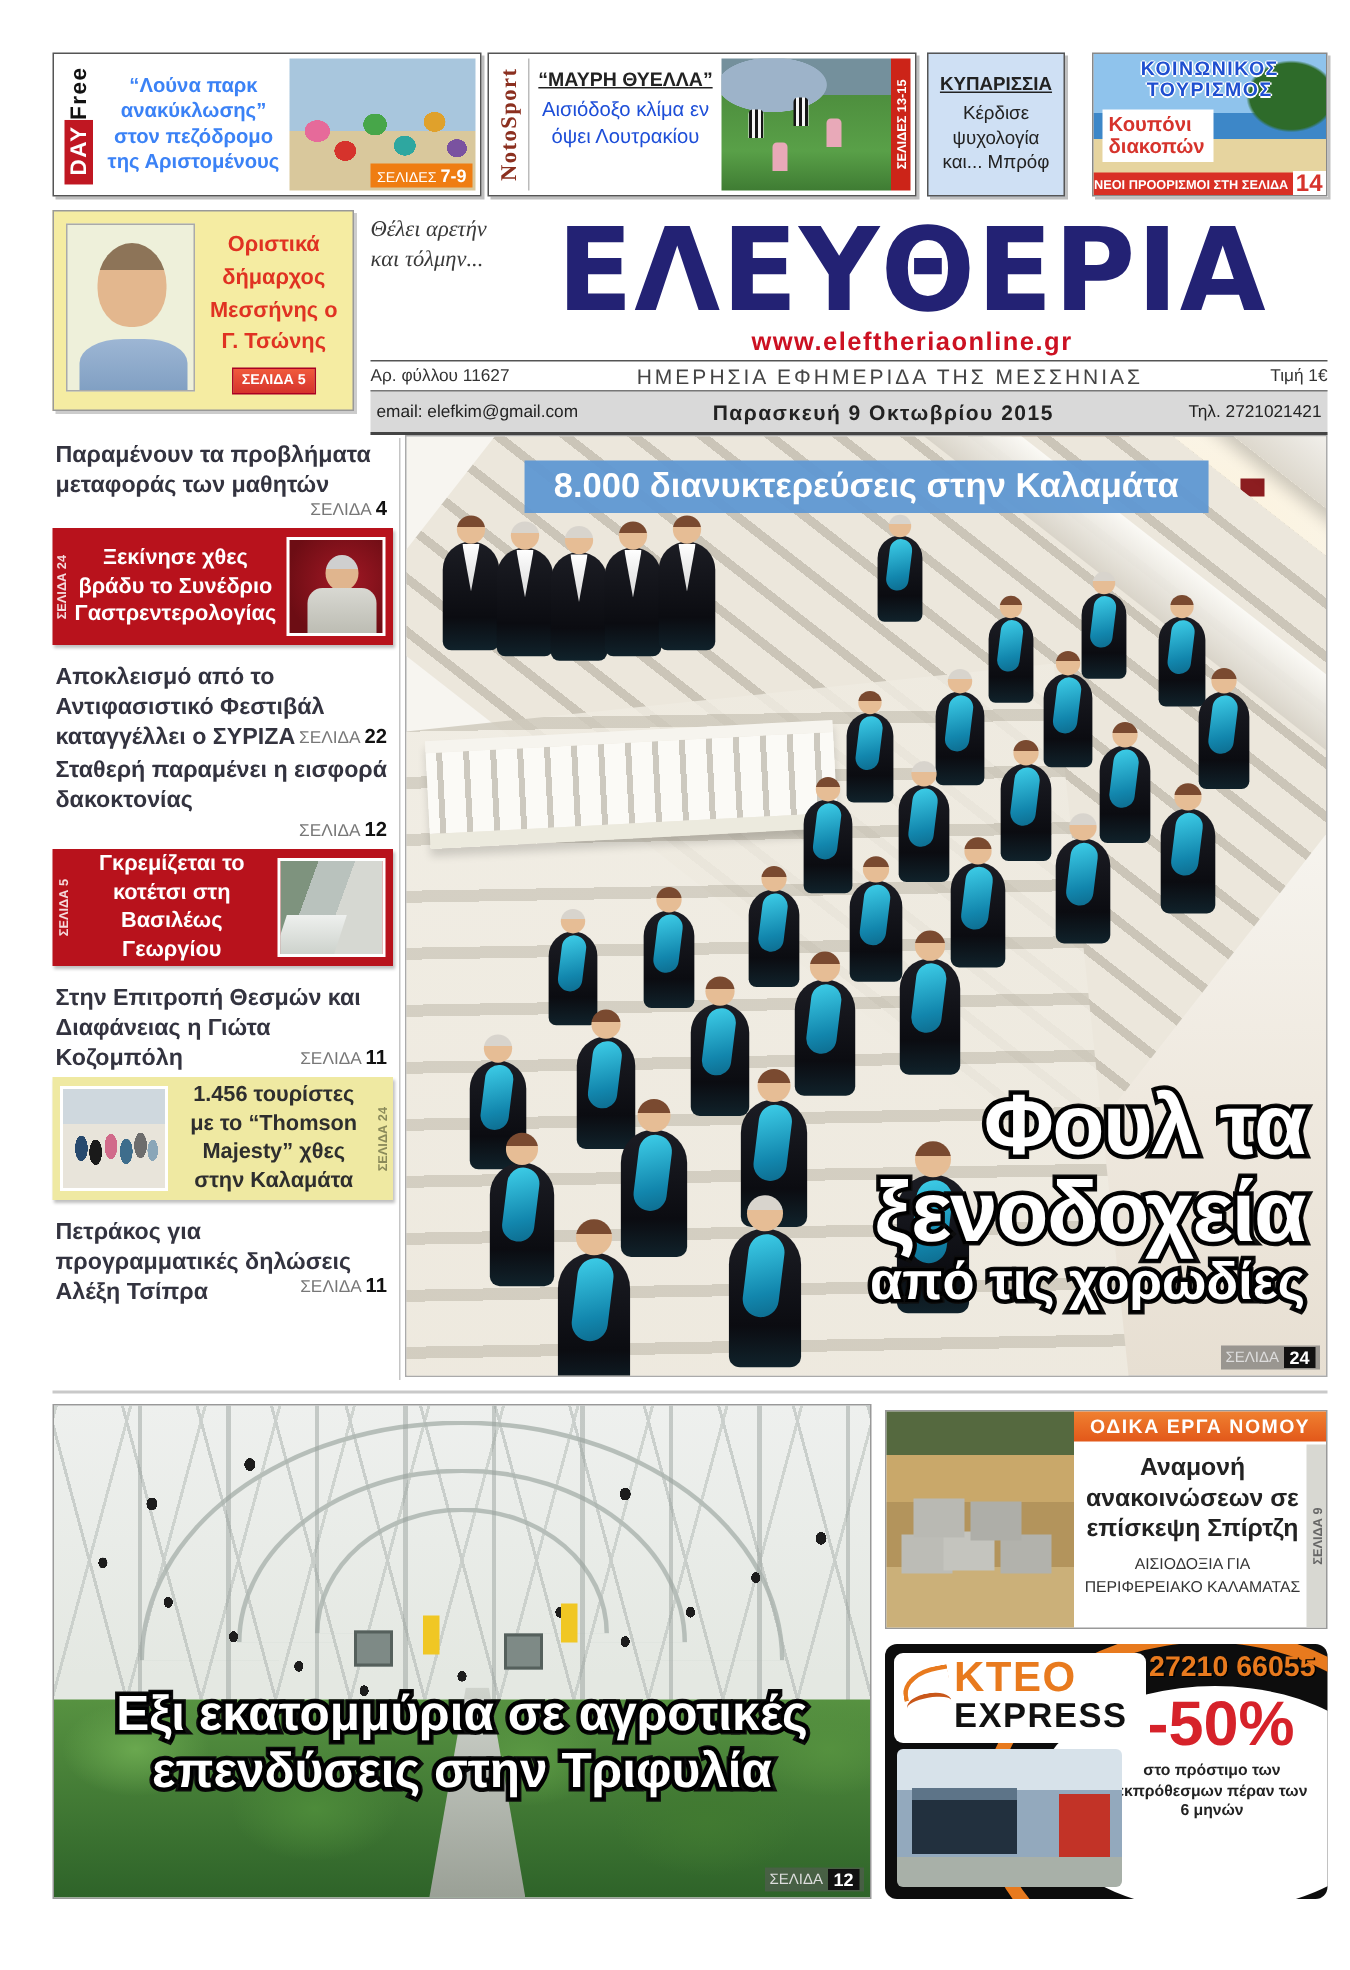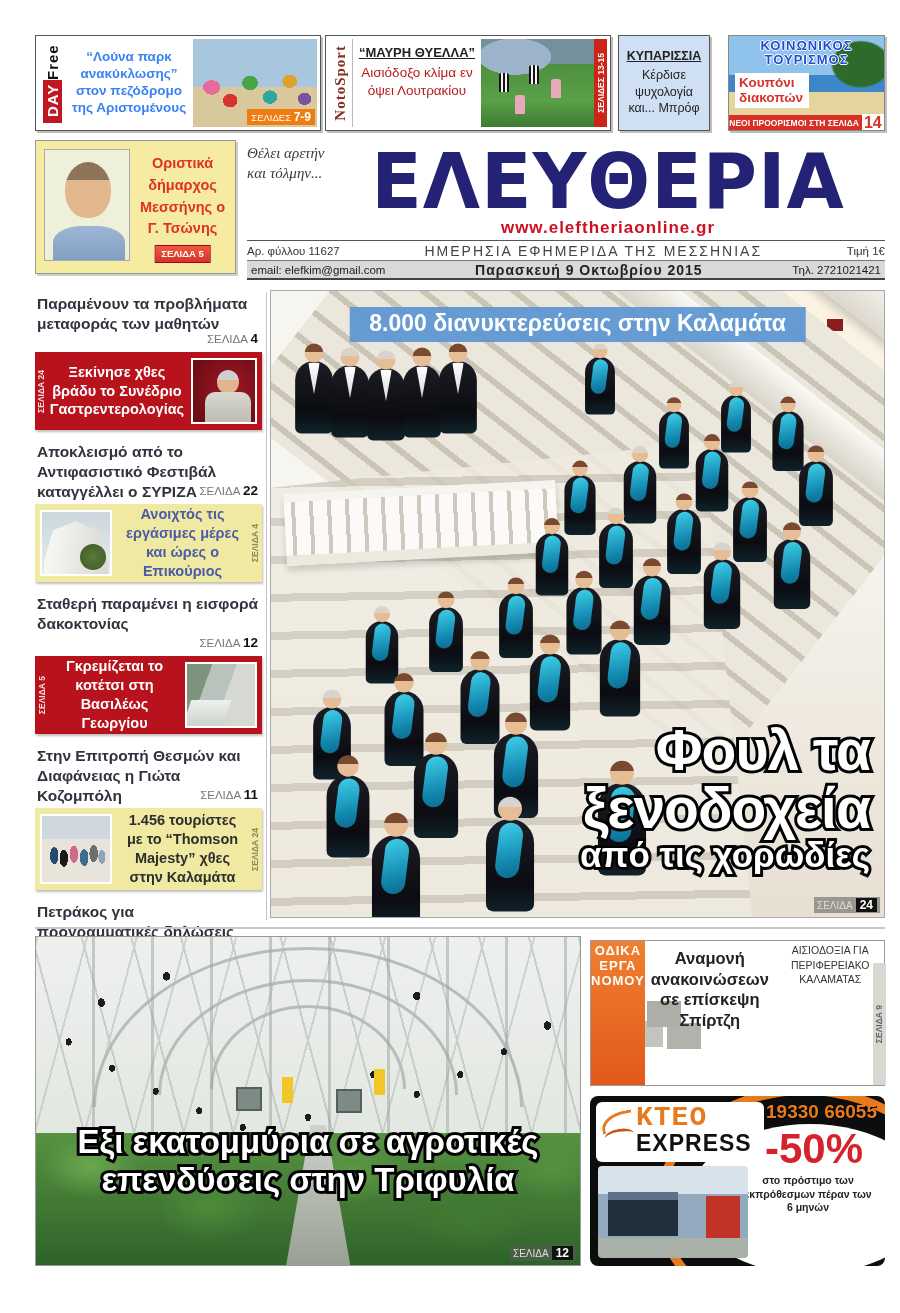"Αισιόδοξο κλίμα εν όψει Λουτρακίου" .ns-body { color: #b91c1c -> #1d4ed8 }
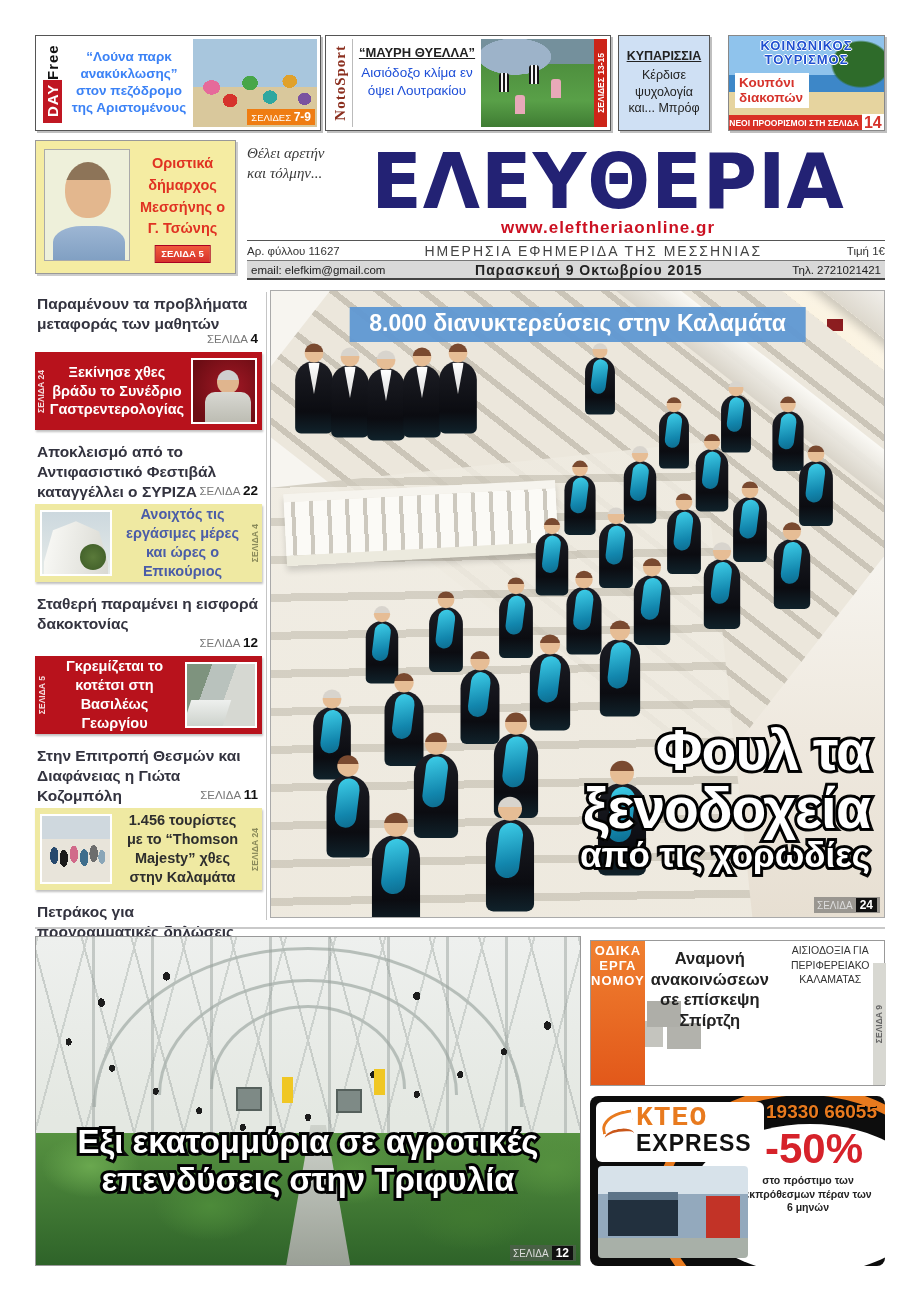"email: elefkim@gmail.com" .mast-row2 { height: 20px -> 30px }
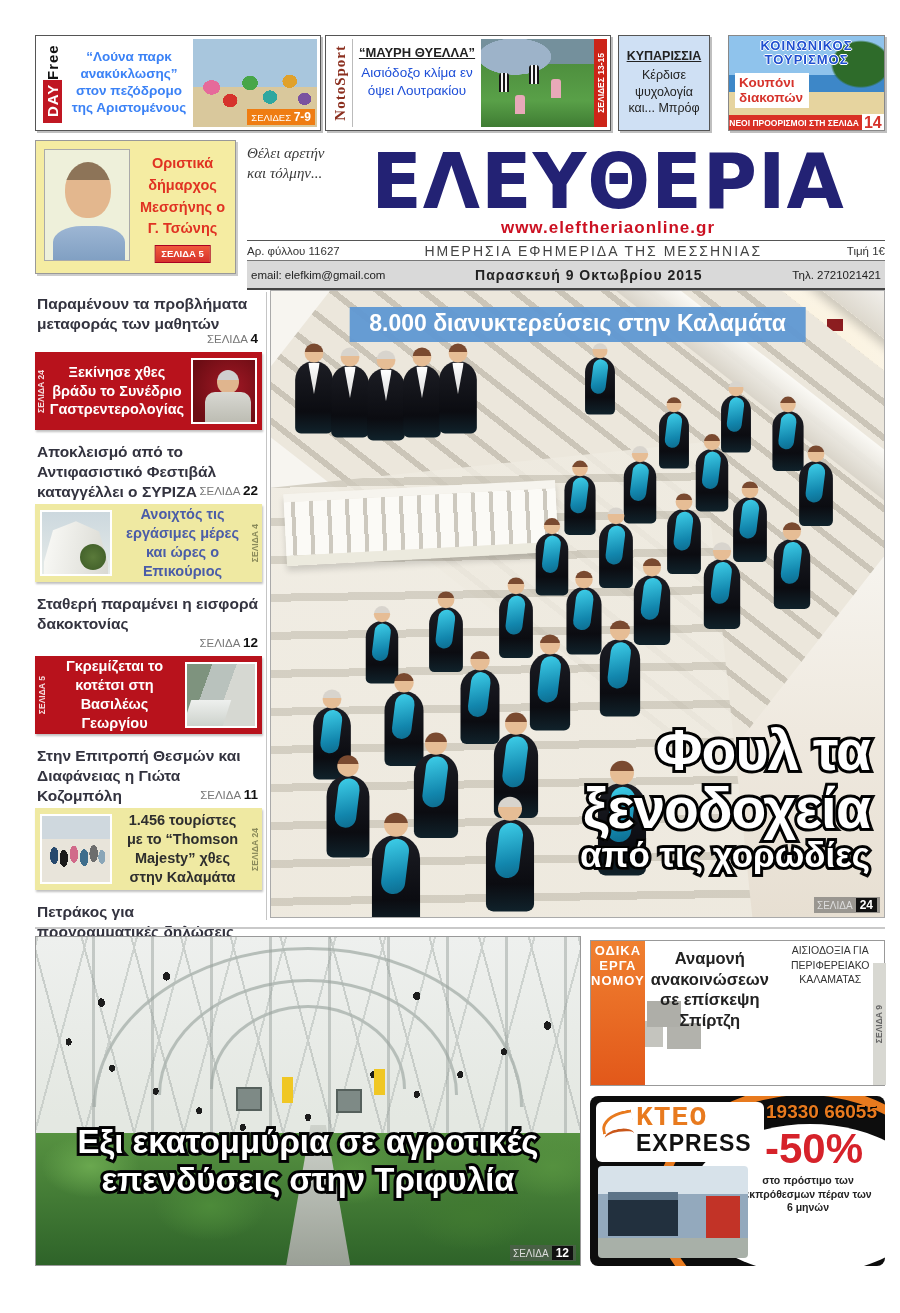"Ανοιχτός τις εργάσιμες μέρες και" div.l-box { html: <div> <div></div> <div>Ανοιχτός τις εργάσιμες μέρες και ώρες ο Επικούριος</div> <div> <span>ΣΕΛΙΔΑ 4</span> </div> </div> -> none }
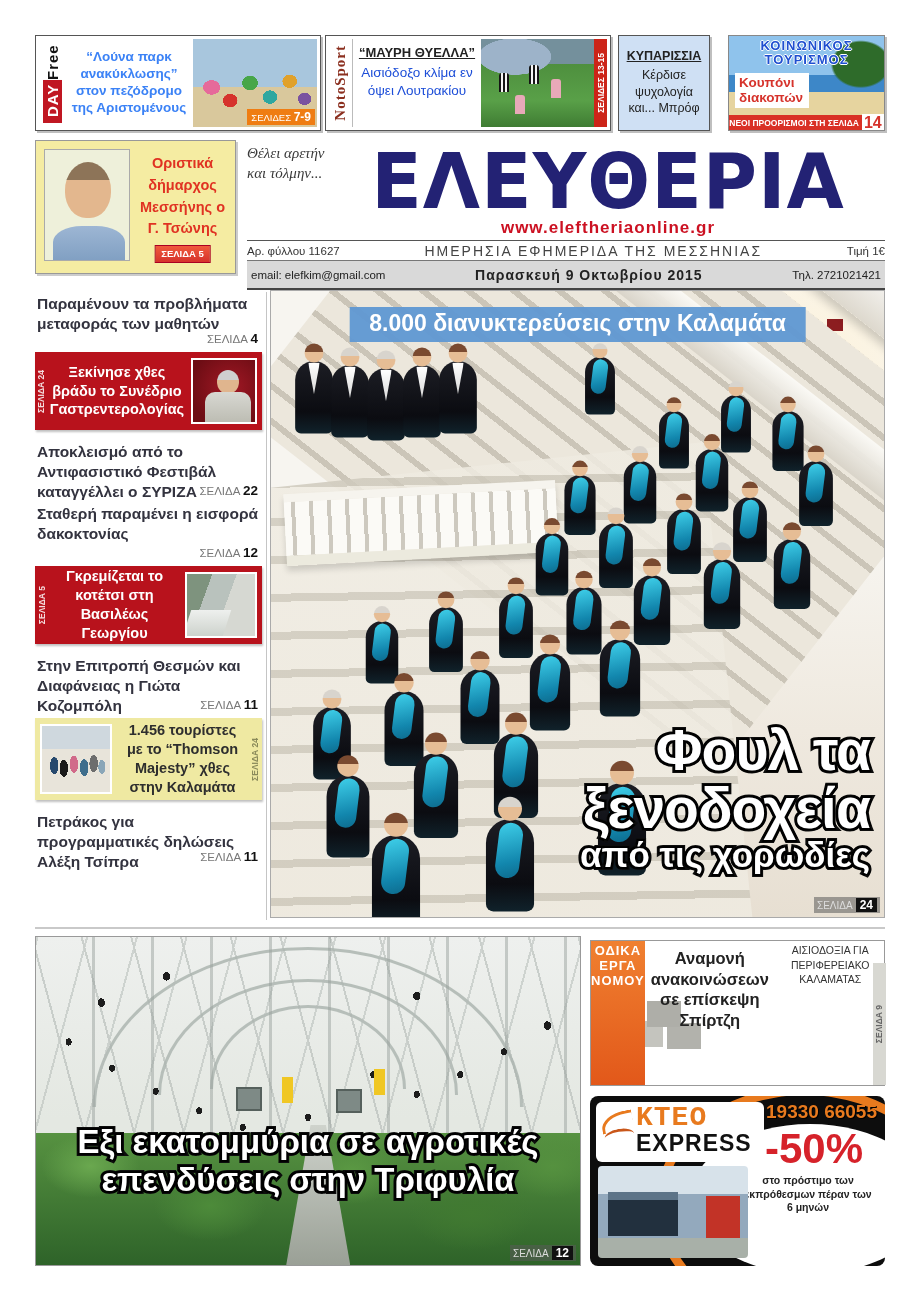"ΟΔΙΚΑ ΕΡΓΑ ΝΟΜΟΥ" .road-right { flex-direction: none -> column }
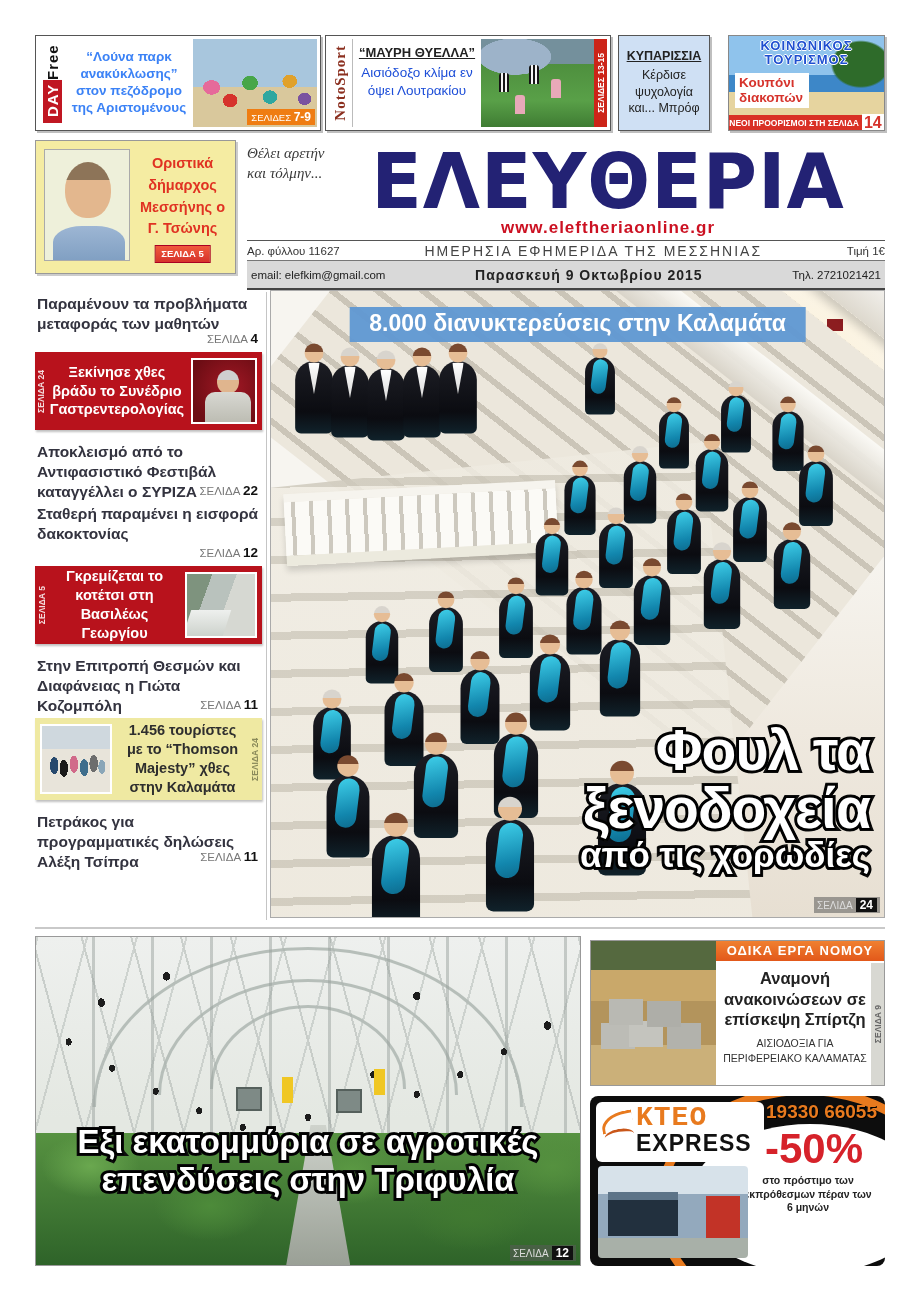"KTEO" .kteo-n1 { font-family: Liberation Mono, monospace -> none }
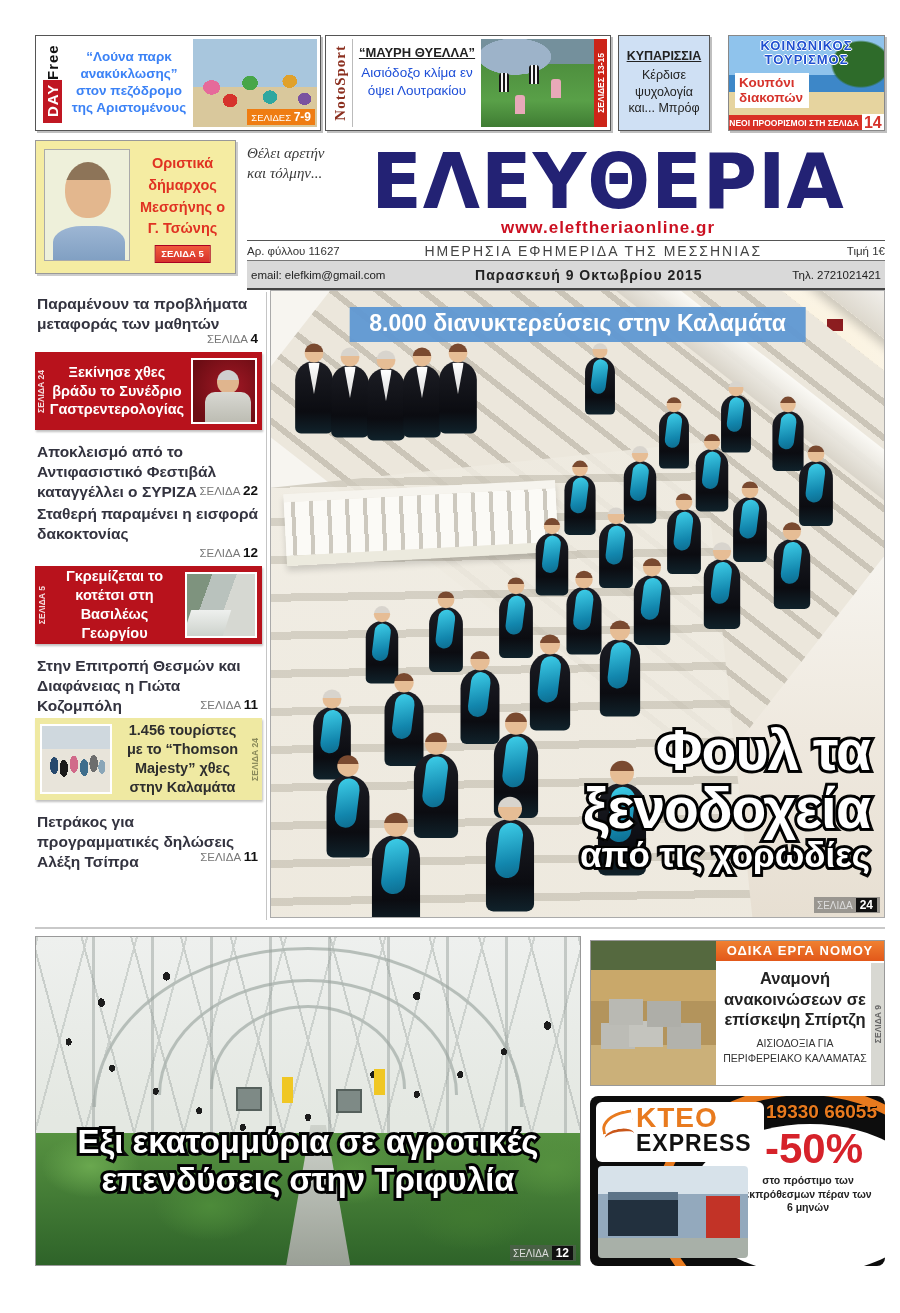"19330 66055" div.kteo-phone { text: 19330 -> 27210 }
